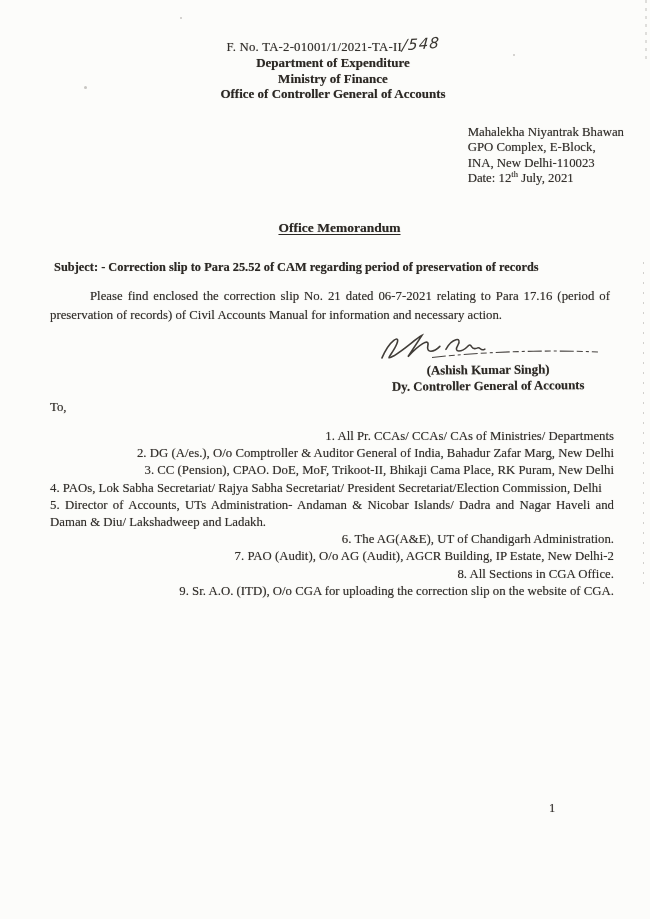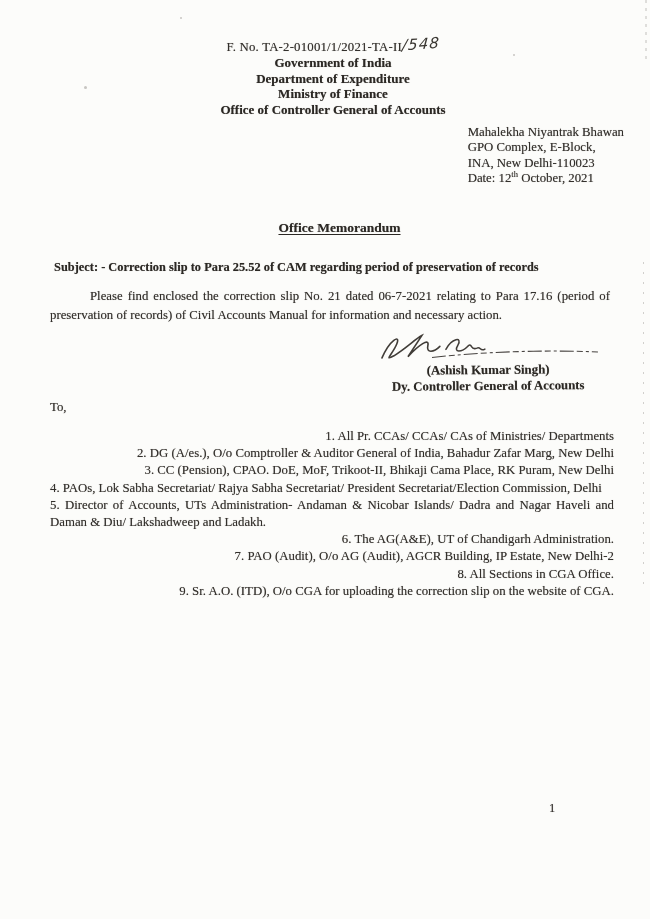"Government of India" div.org-line { html: <div>Government of India</div> -> none }
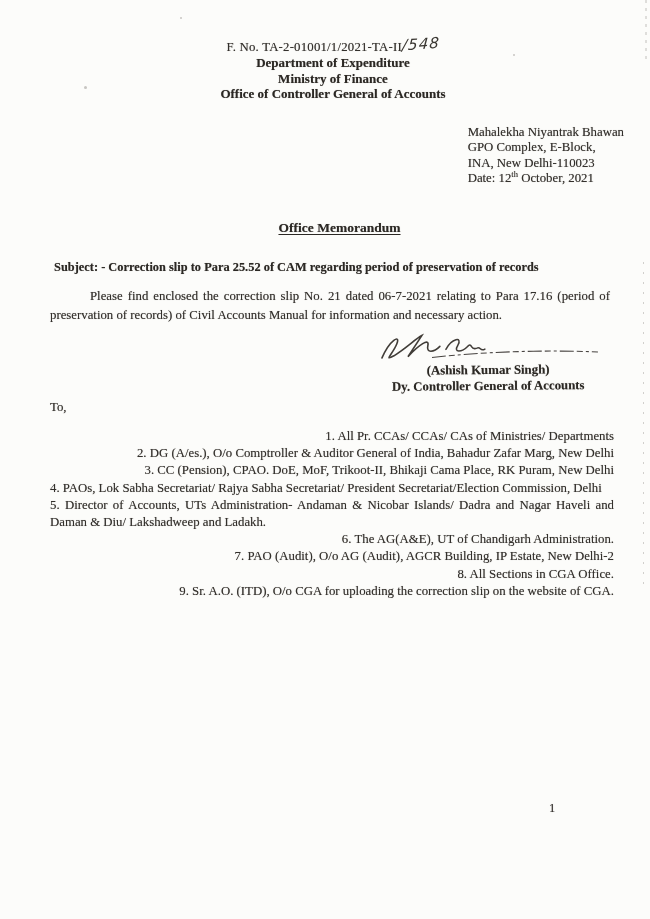"October, 2021" span { text: October -> July }
